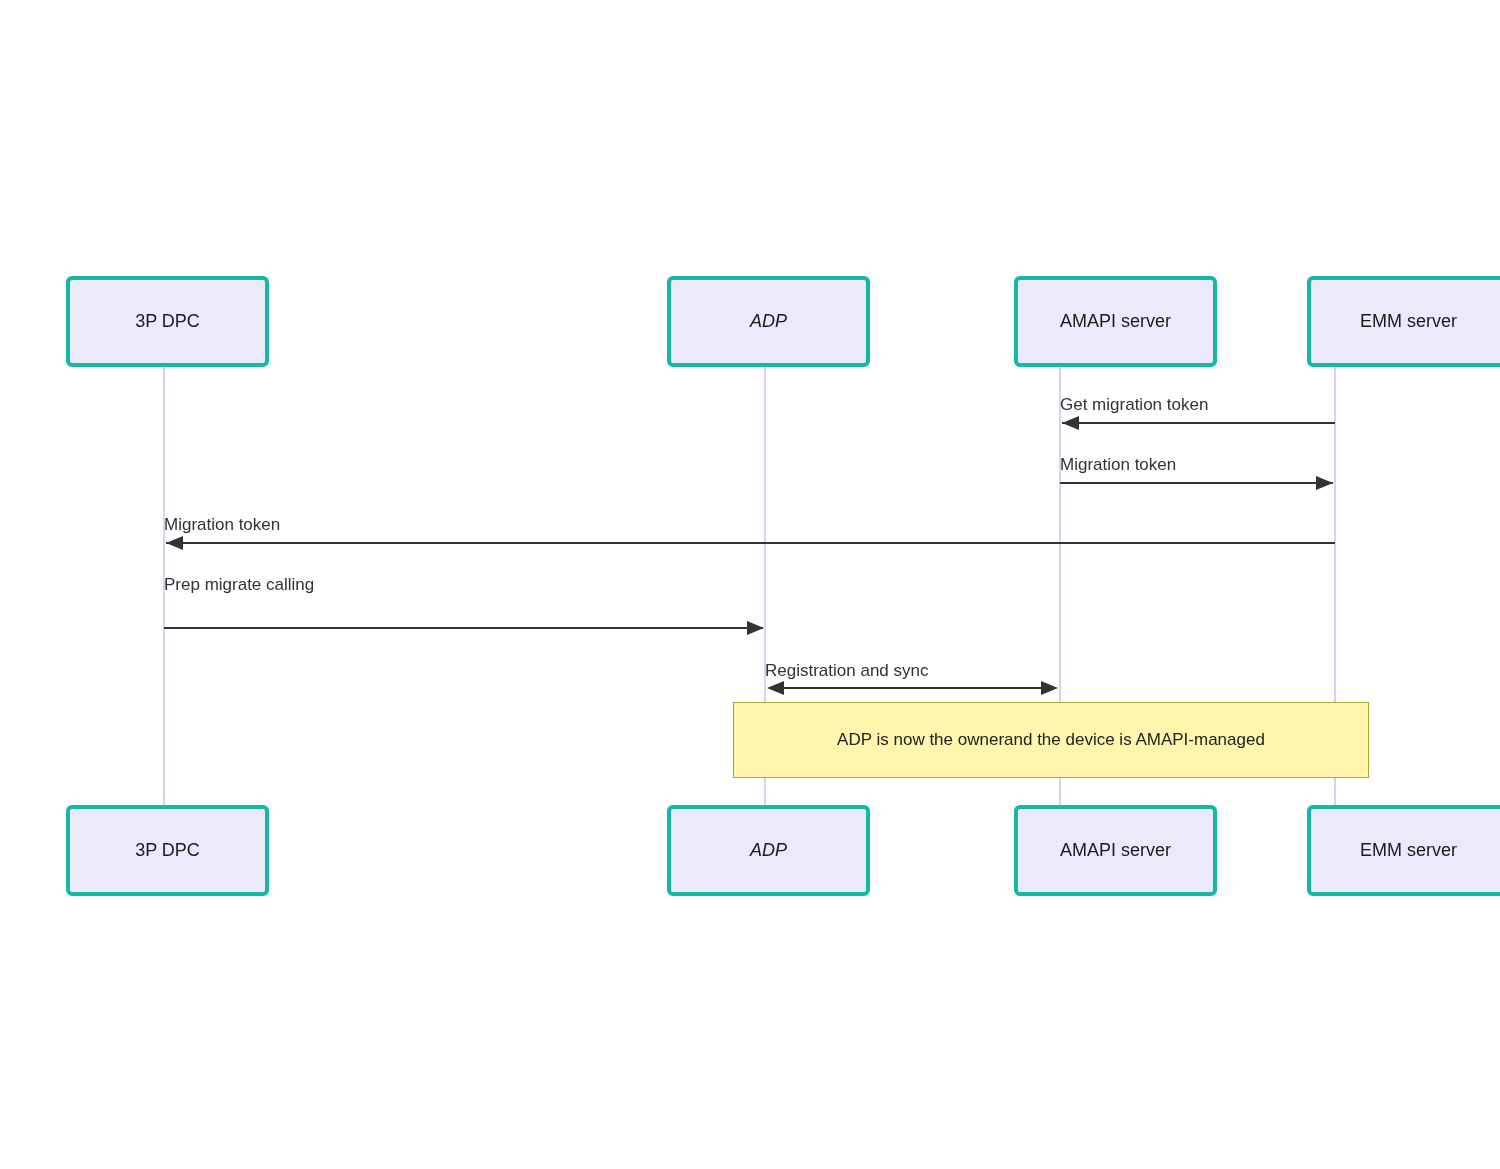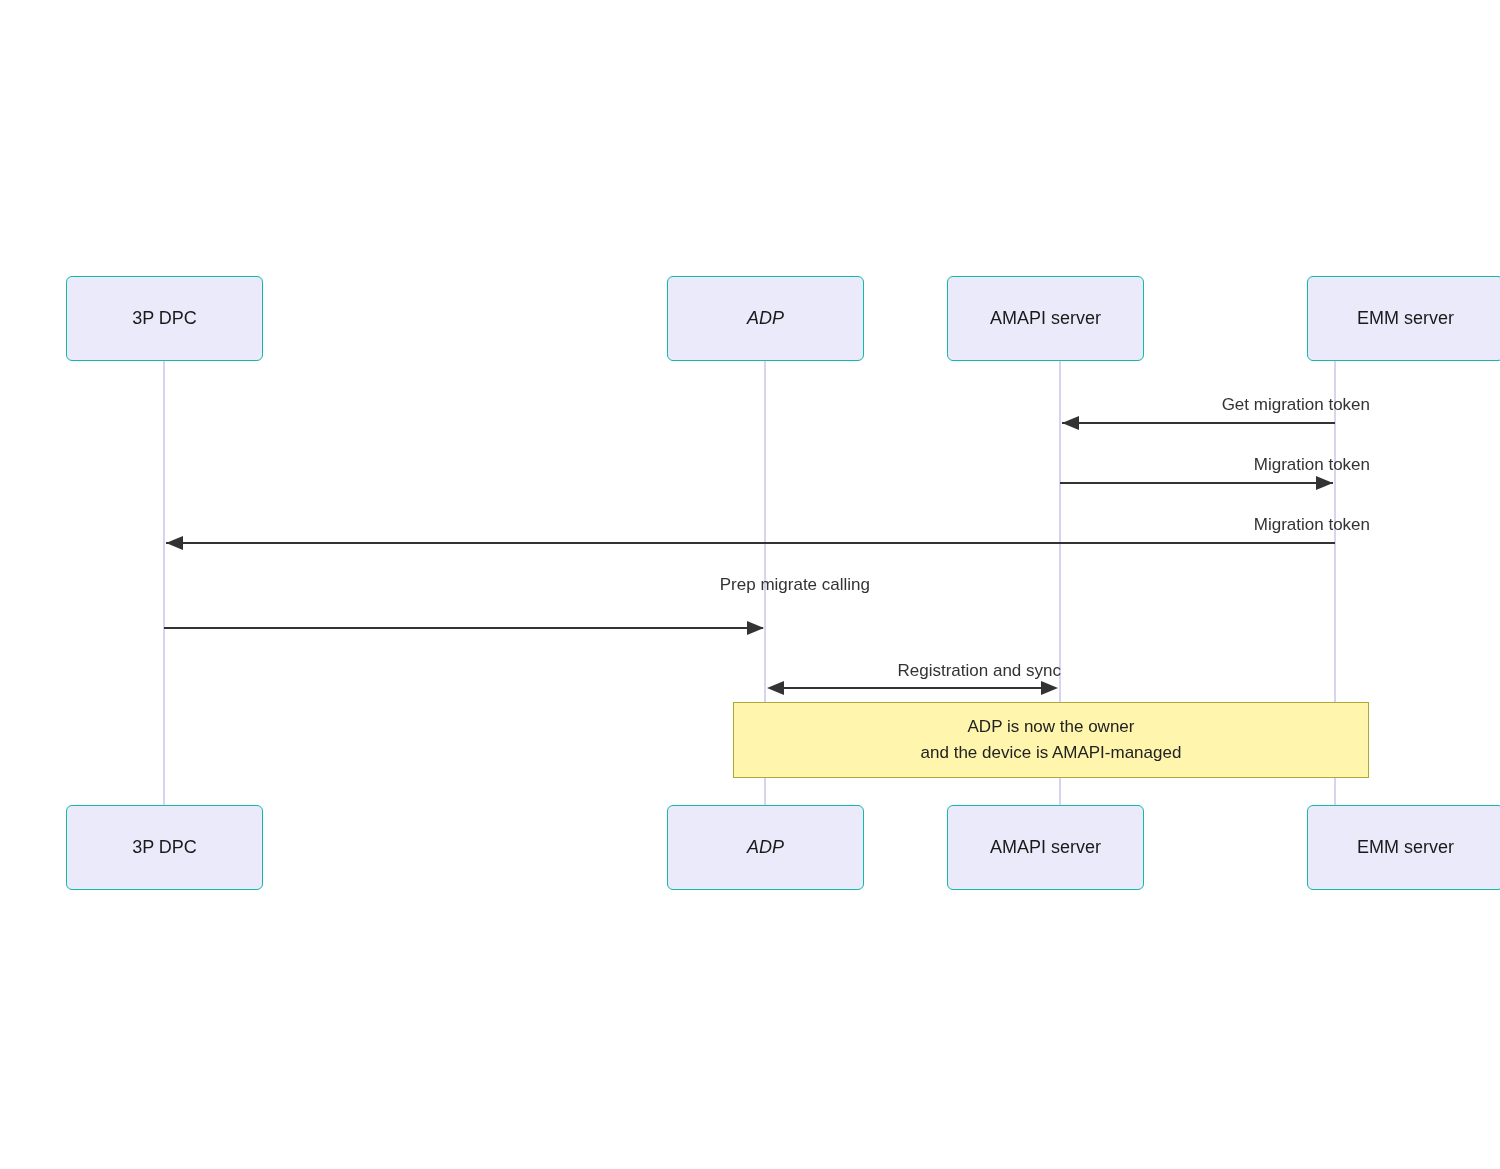"3P DPC" .actor { border: 1px solid #14b8a6 -> 4px solid #14b8a6 }
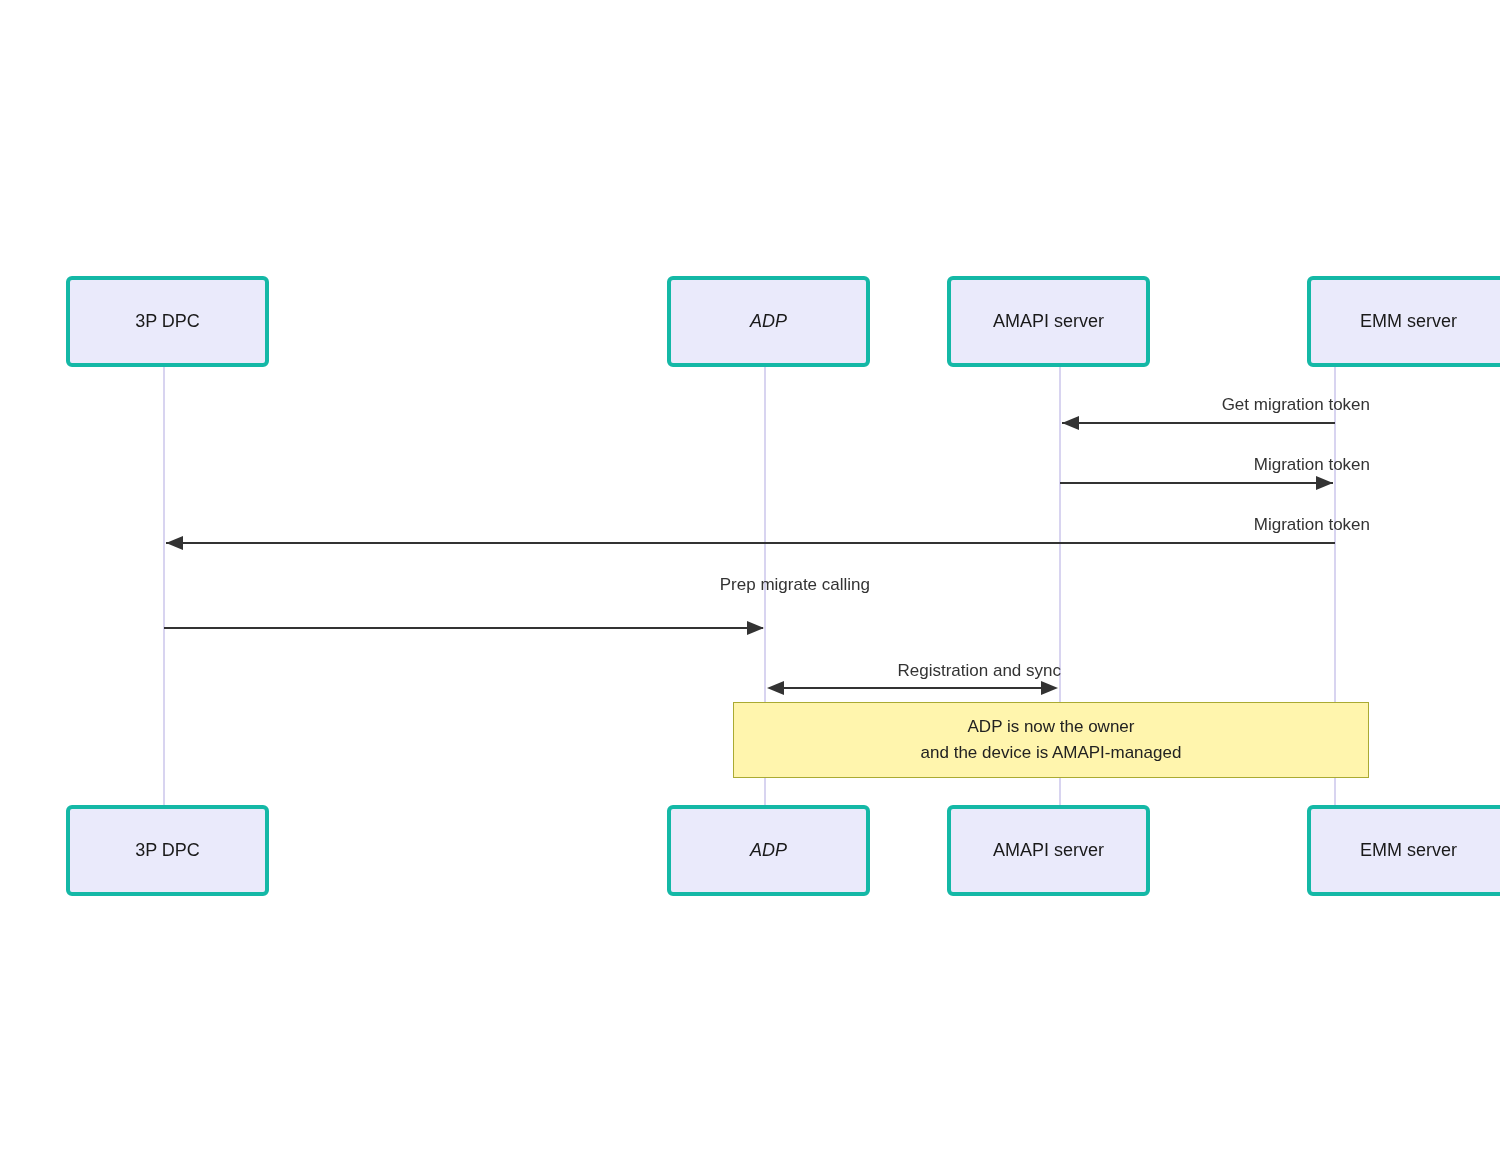"AMAPI server" .actor.a2 { left: 947px -> 1014px }
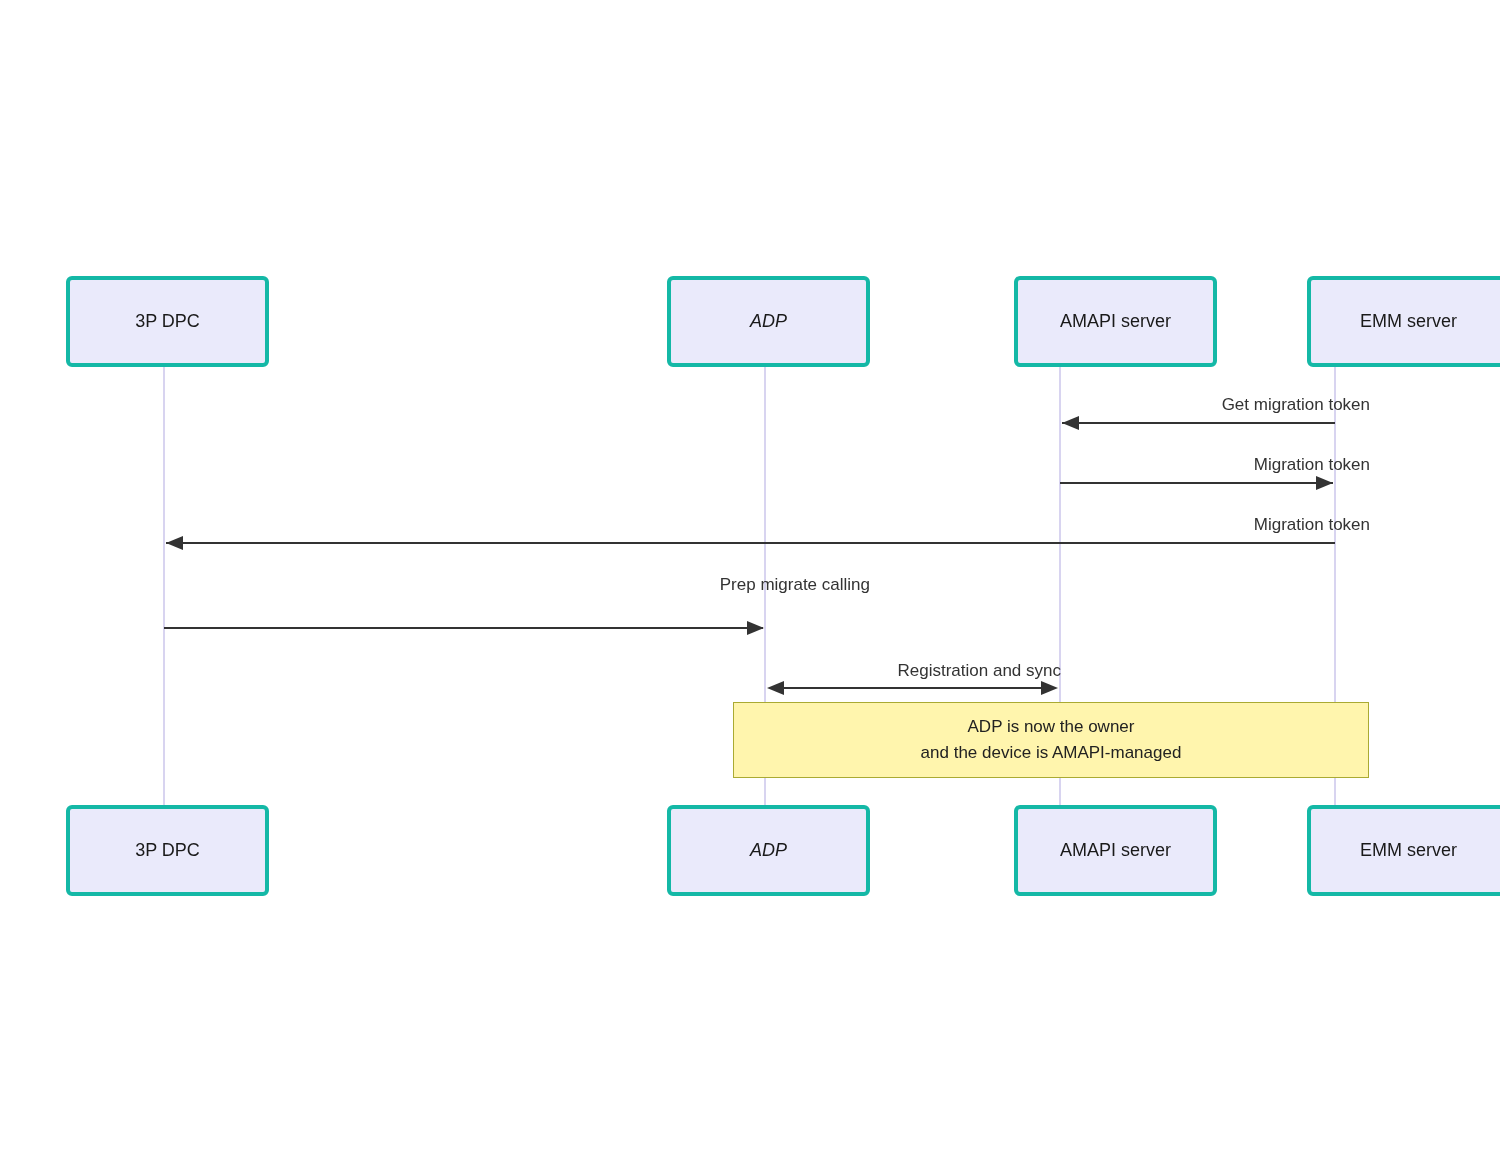"Get migration token" .msg-label { padding-left: 35px -> none; text-align: right -> left }
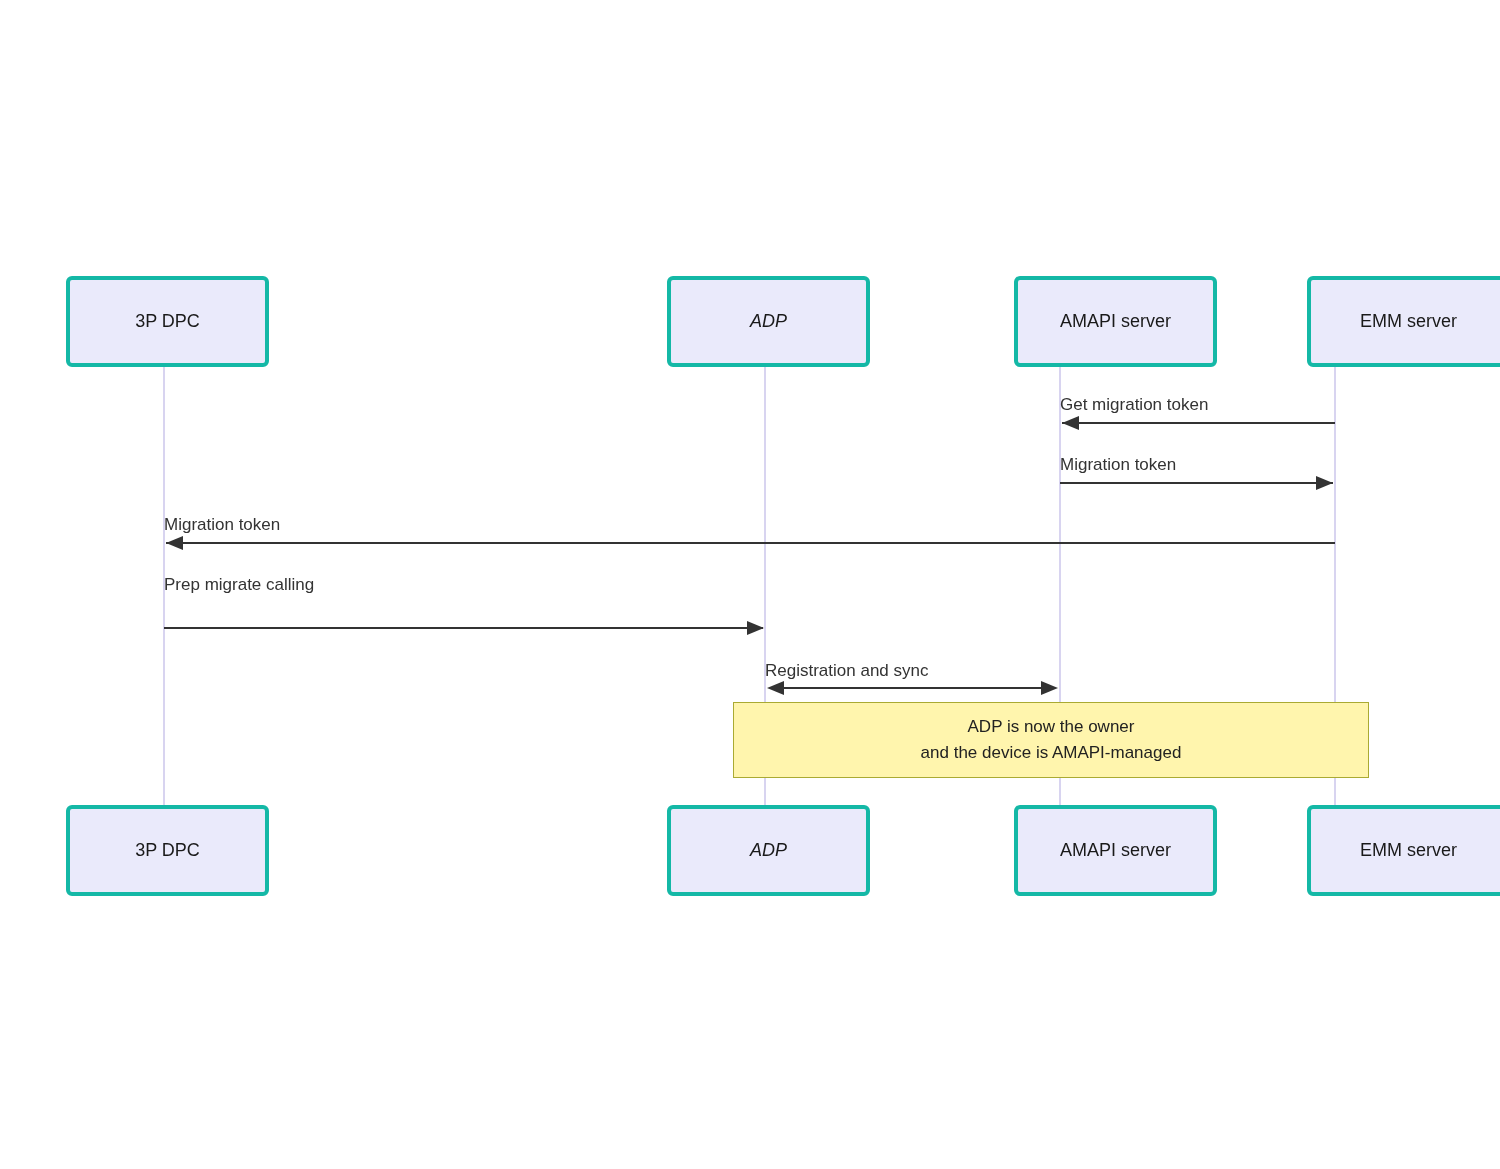"ADP is now the owner" .note { flex-direction: column -> row }
